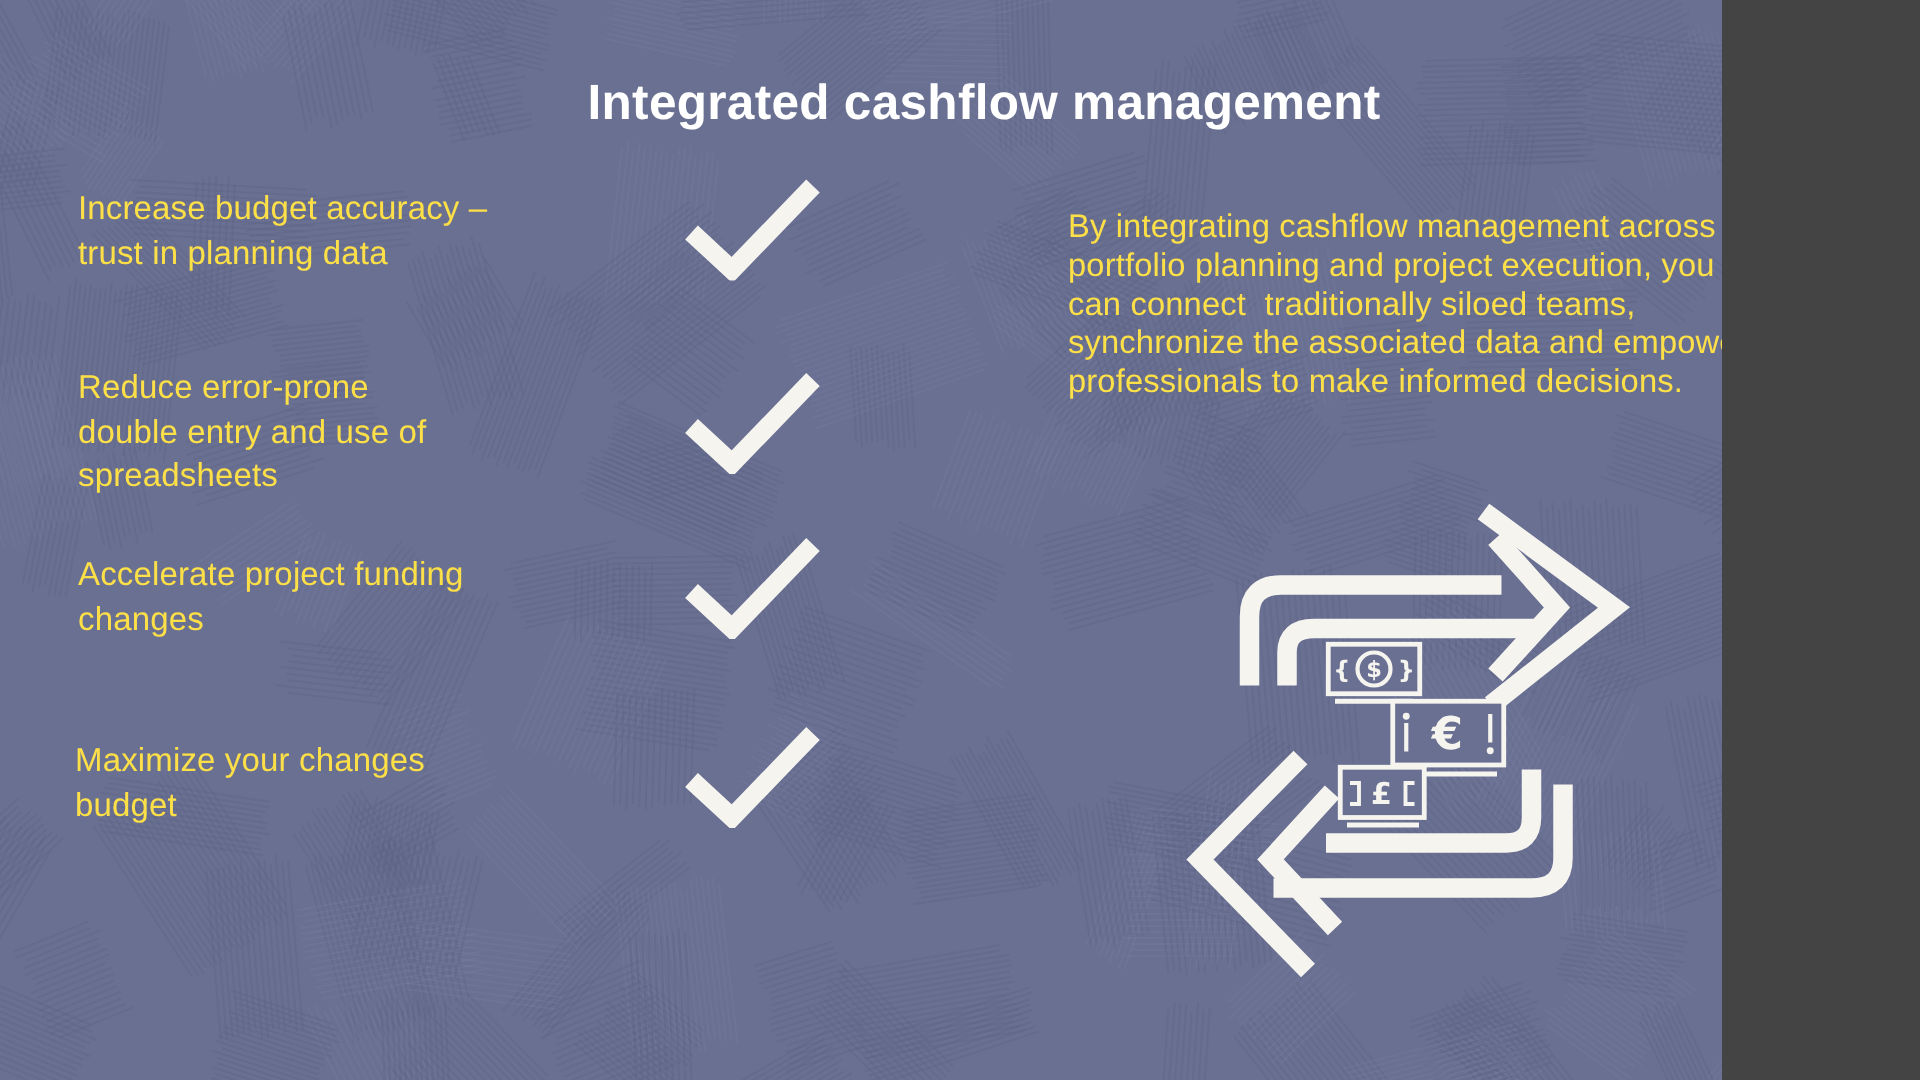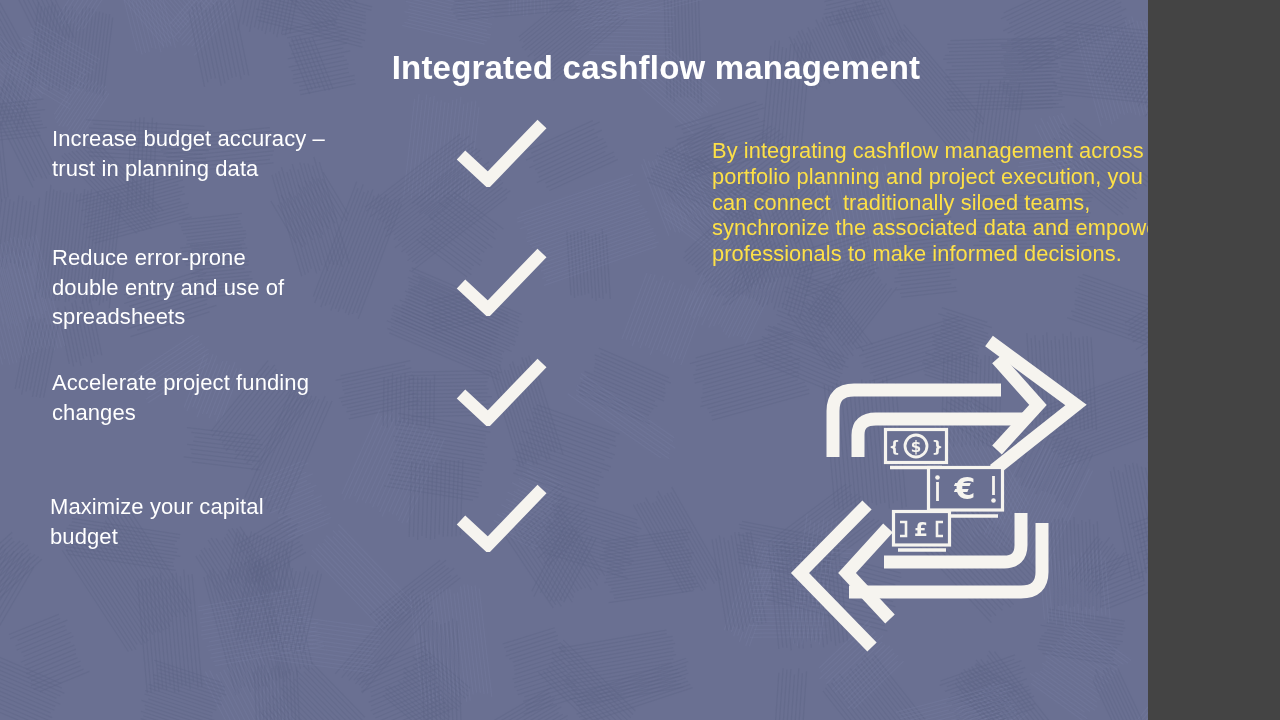"Increase budget accuracy –" .bullet { color: #ffffff -> #fde047 }
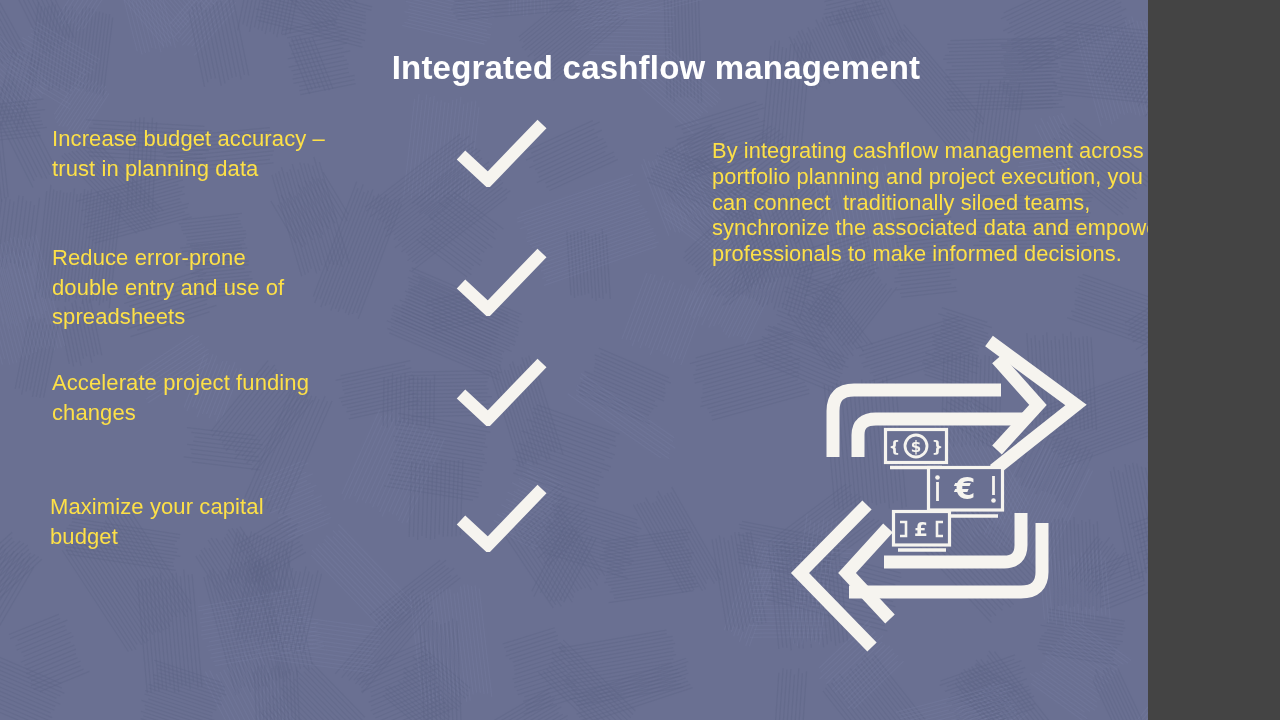"Maximize your capital" div.layer { text: capital -> changes }
